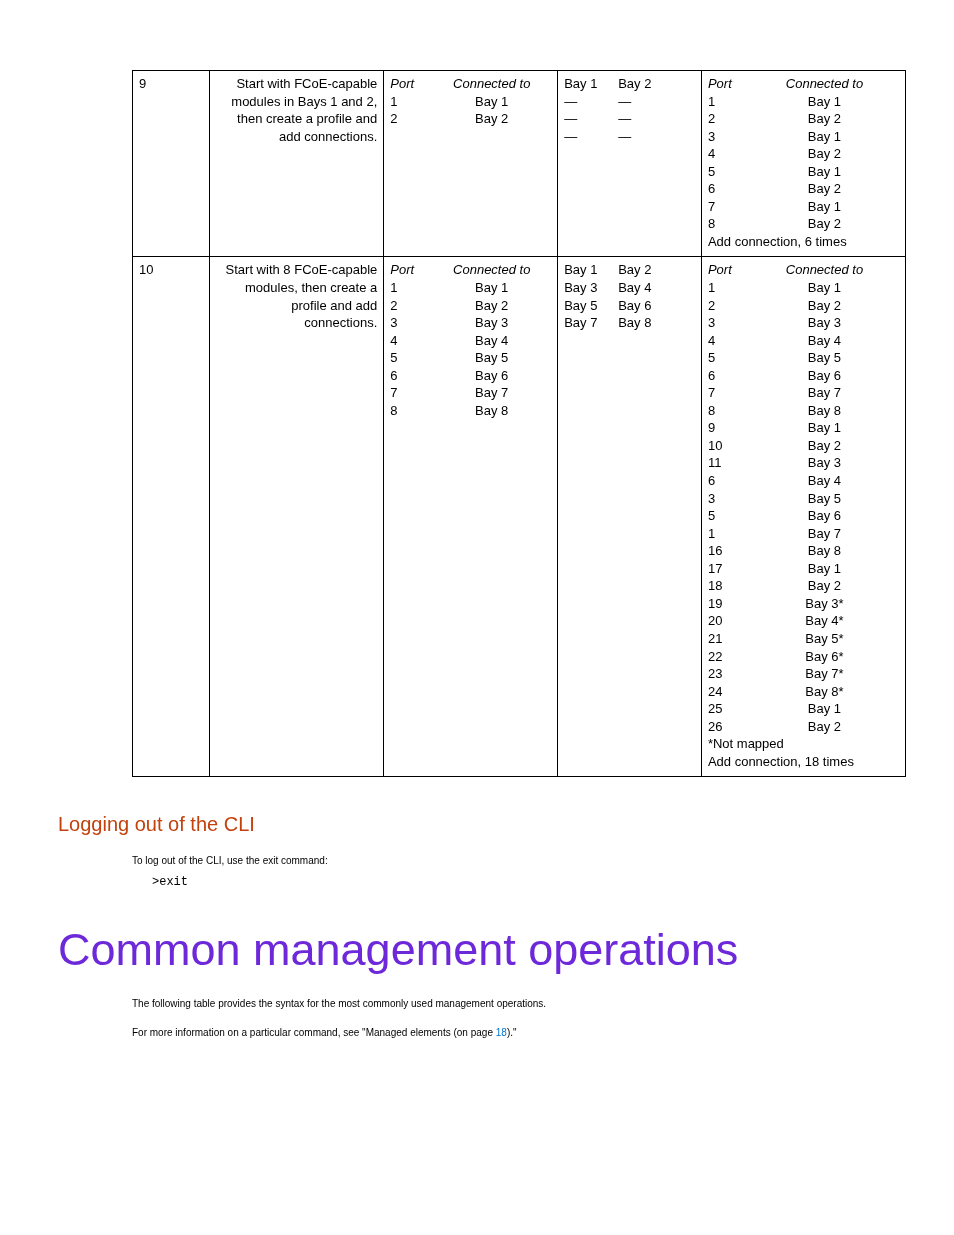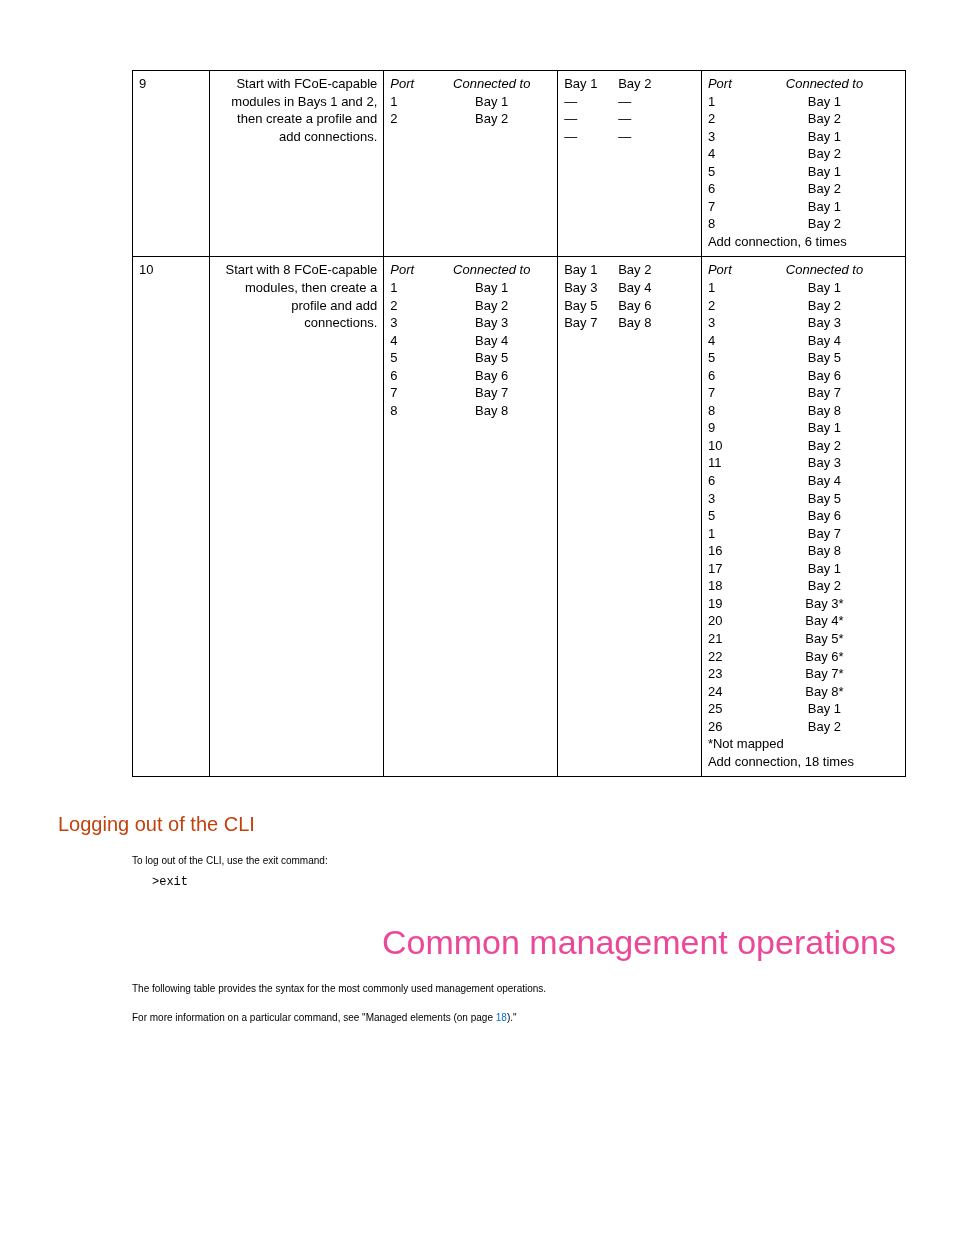"Common management operations" h1.sect { color: #ec4899 -> #6d28d9; font-size: 34px -> 45px; text-align: right -> none }
